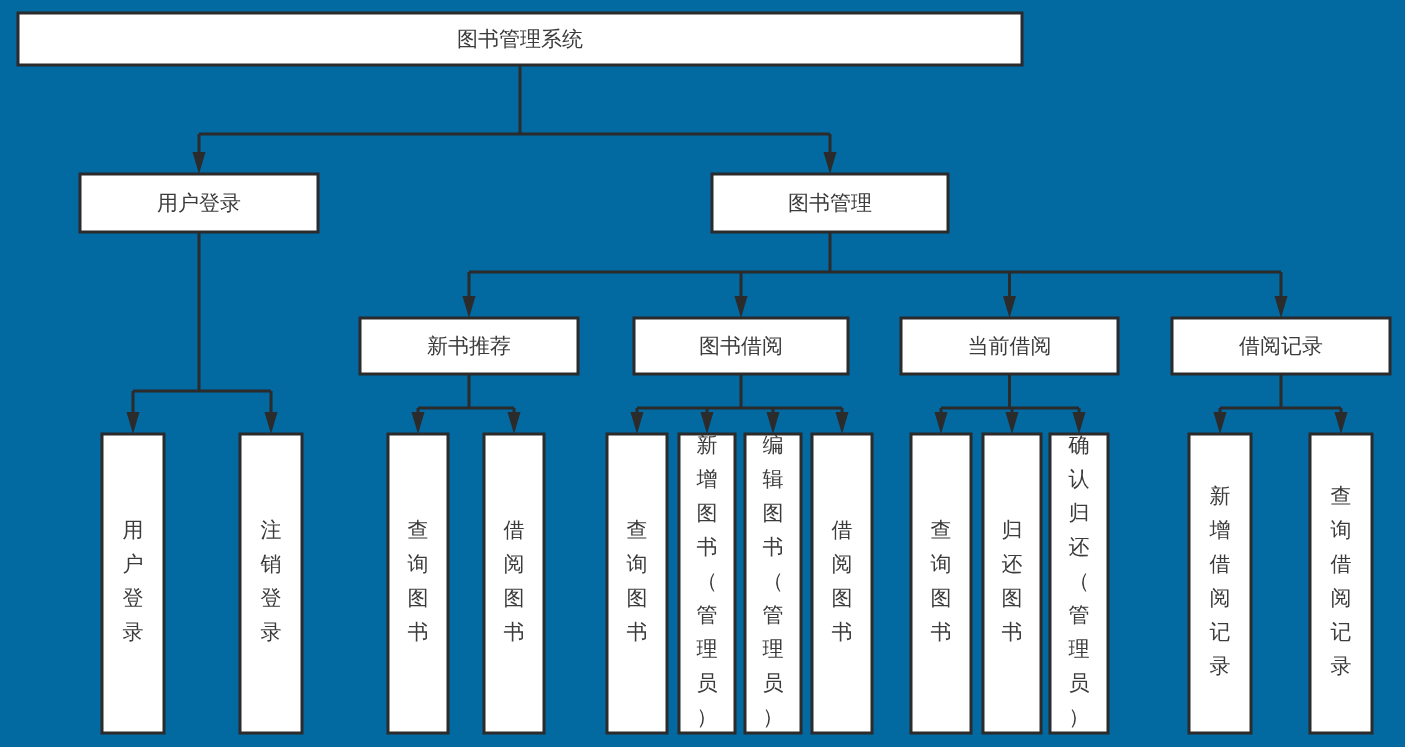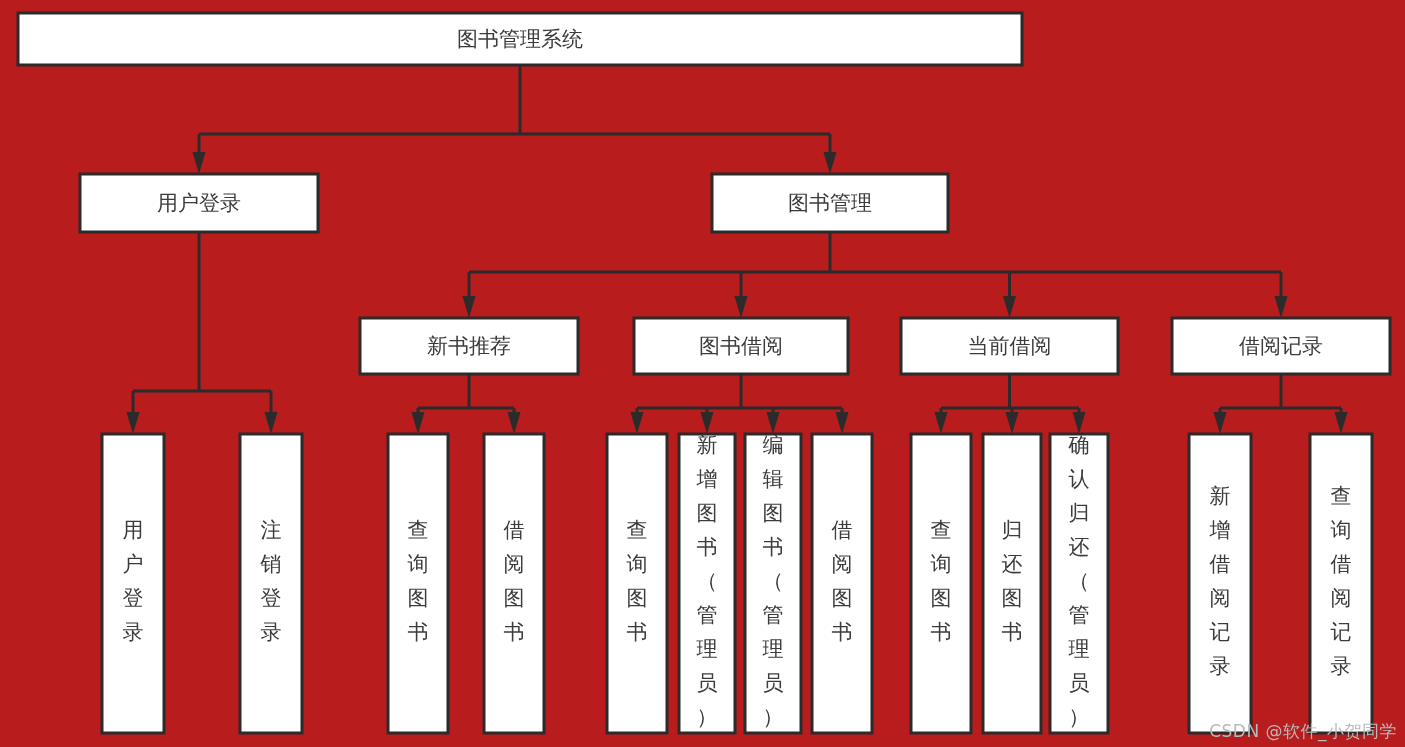"图书管理系统" #diagram-root { background: #b91c1c -> #0369a1 }
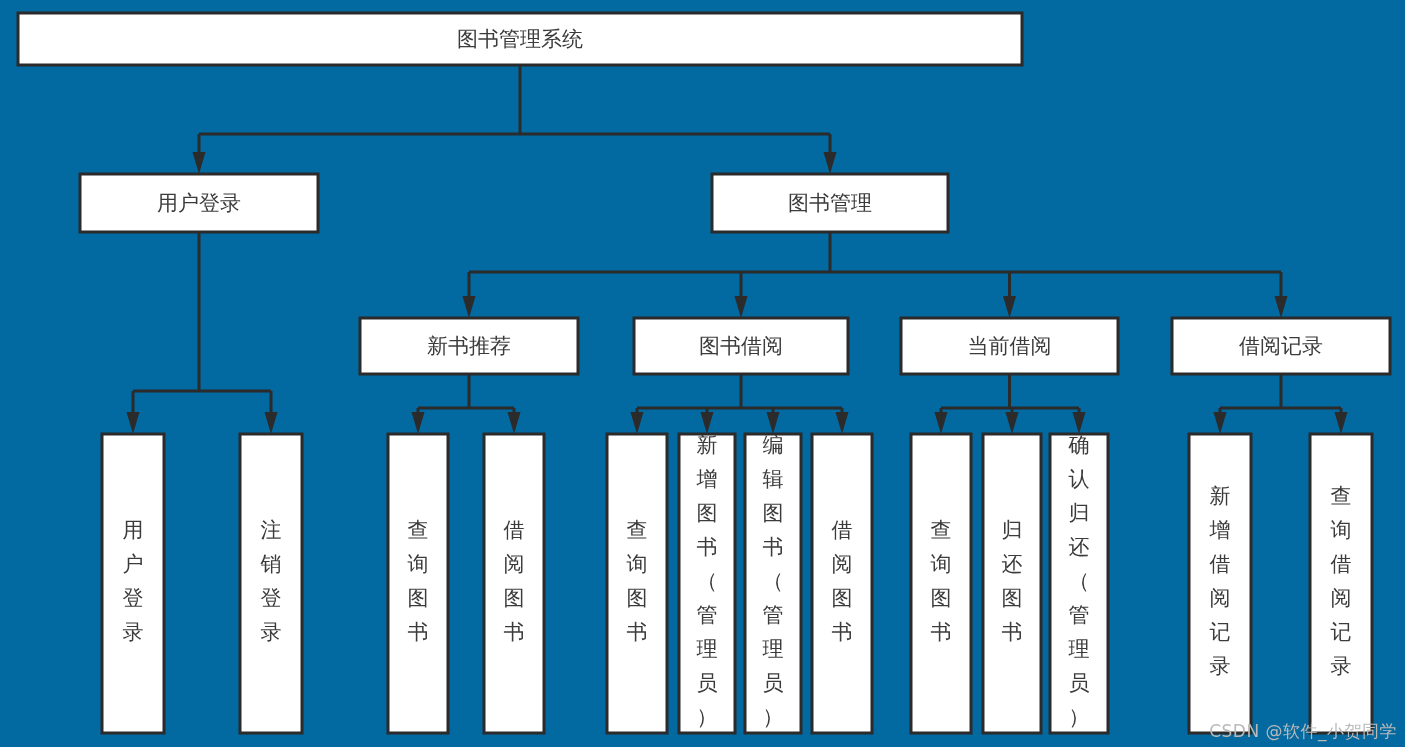"CSDN @软件_小贺同学" div.watermark { html: <div>CSDN @软件_小贺同学</div> -> none }
